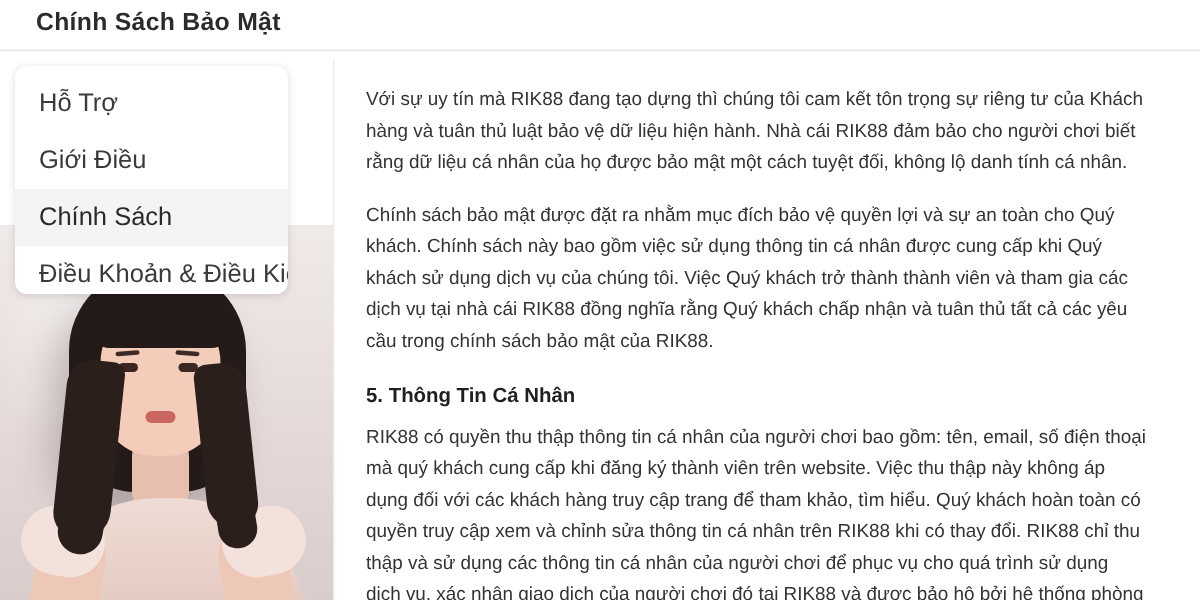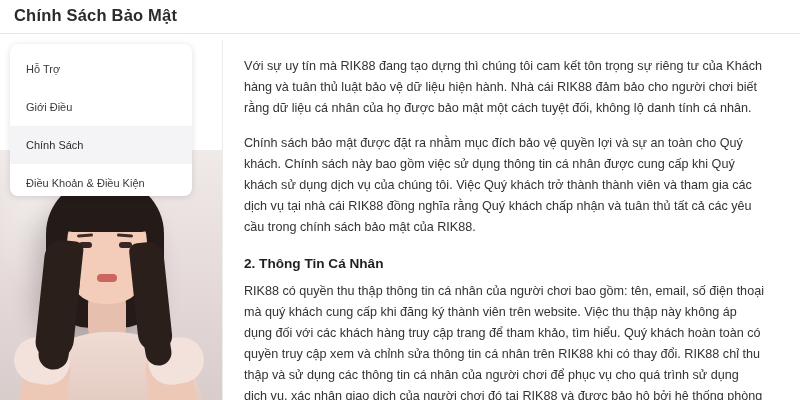"Chính Sách Bảo Mật" .page-title { left: 14px -> 24px }
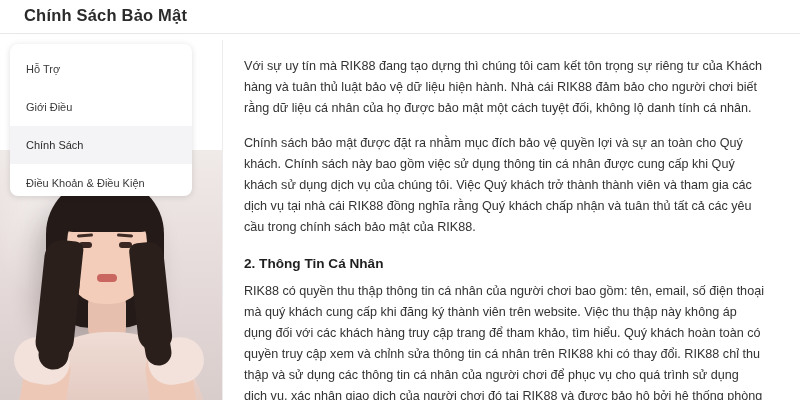"Hỗ Trợ" .nav-item { font-size: 11px -> 17px }
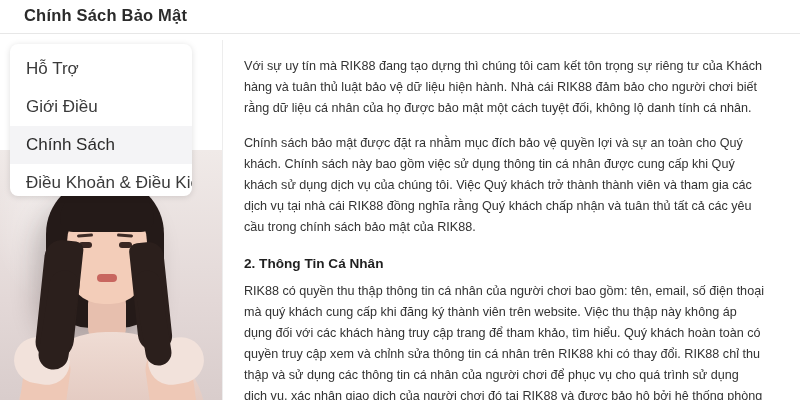"2. Thông Tin Cá Nhân" h2 { text: 2 -> 5 }
